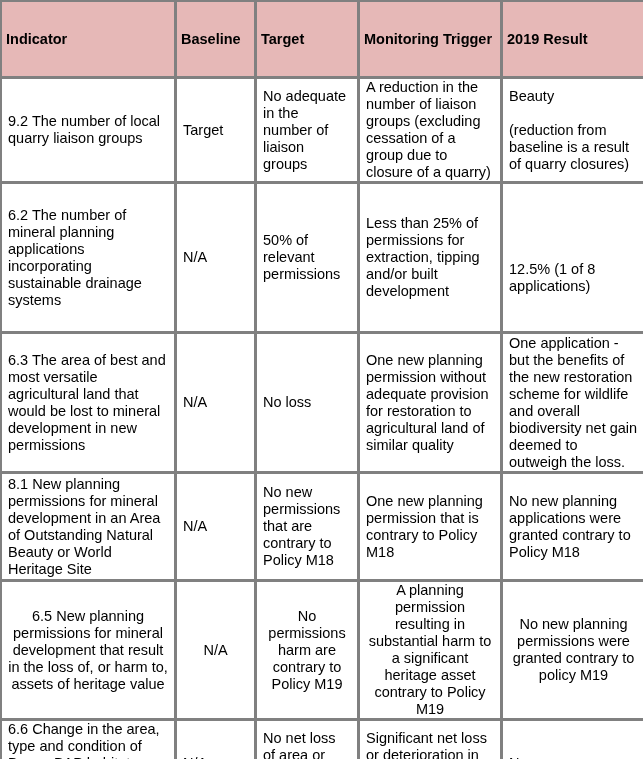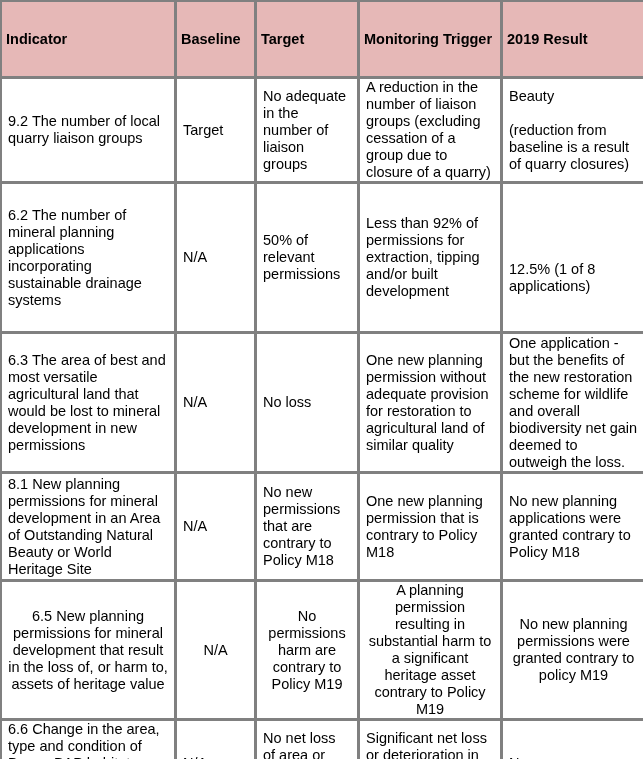"Less than 92% of permissions" td { text: 92% -> 25% }
